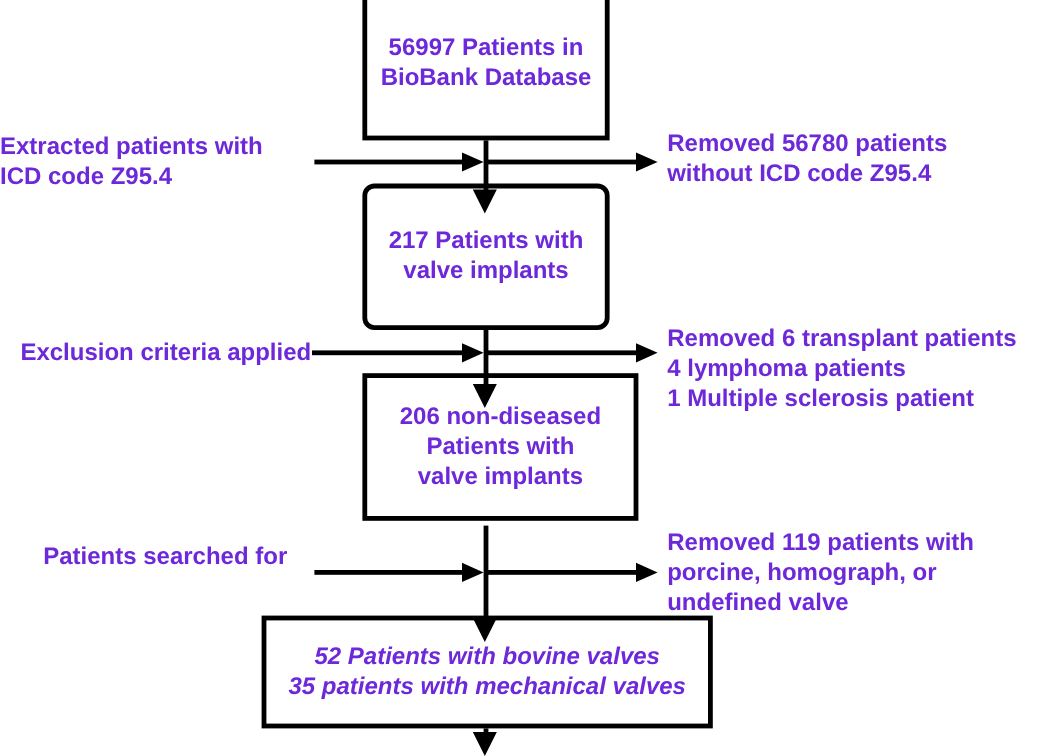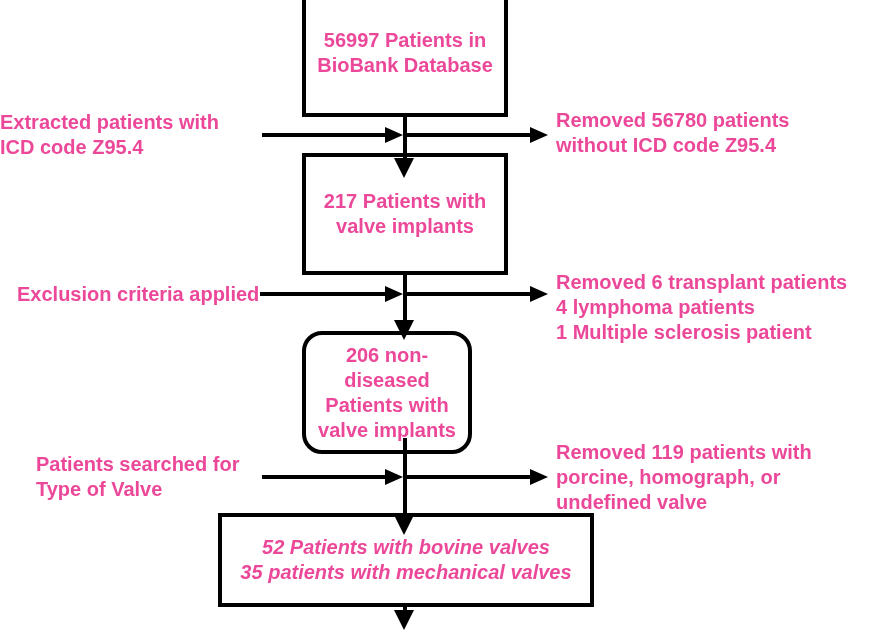"56997 Patients in" .canvas { color: #ec4899 -> #6d28d9 }
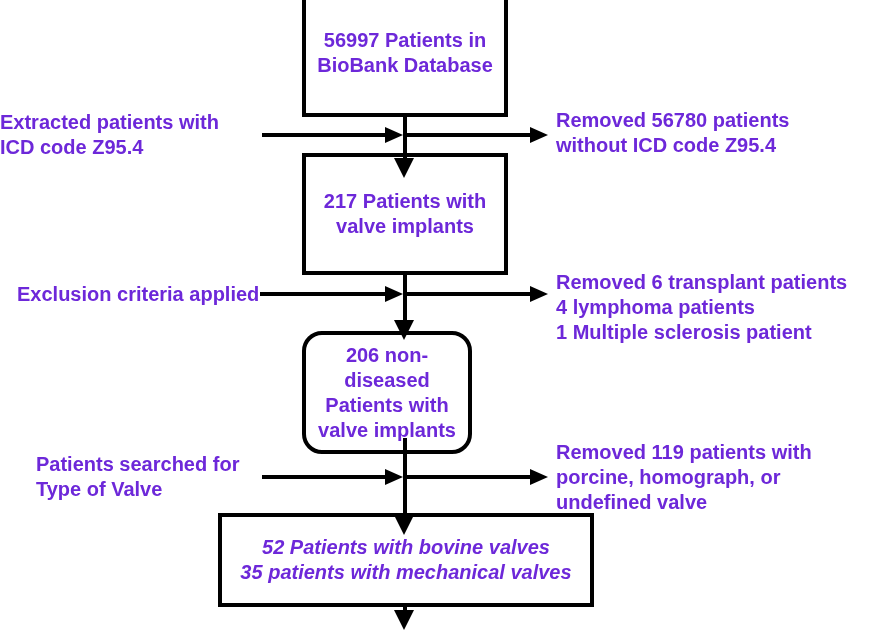"217 Patients with" .box2 { border-radius: none -> 10px }
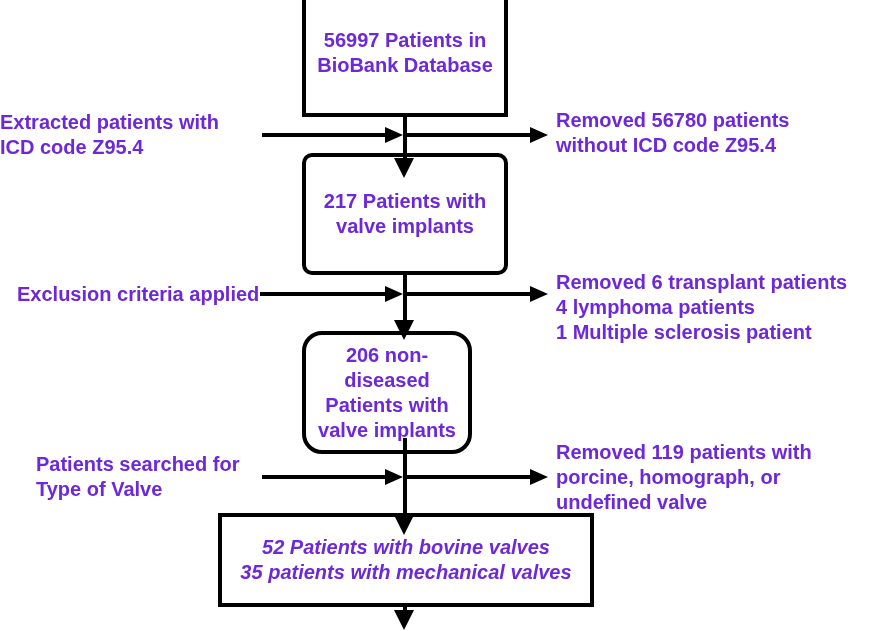"206 non-diseased" .box3 { border-radius: 20px -> none; top: 331px -> 311px; width: 170px -> 230px }
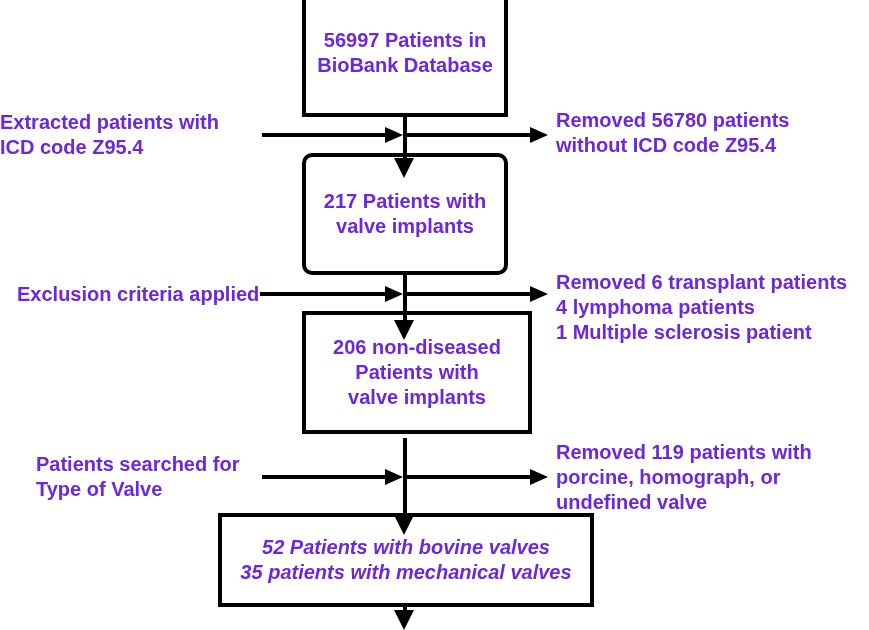"Type of Valve" div { html: <div>Type of Valve</div> -> none }
